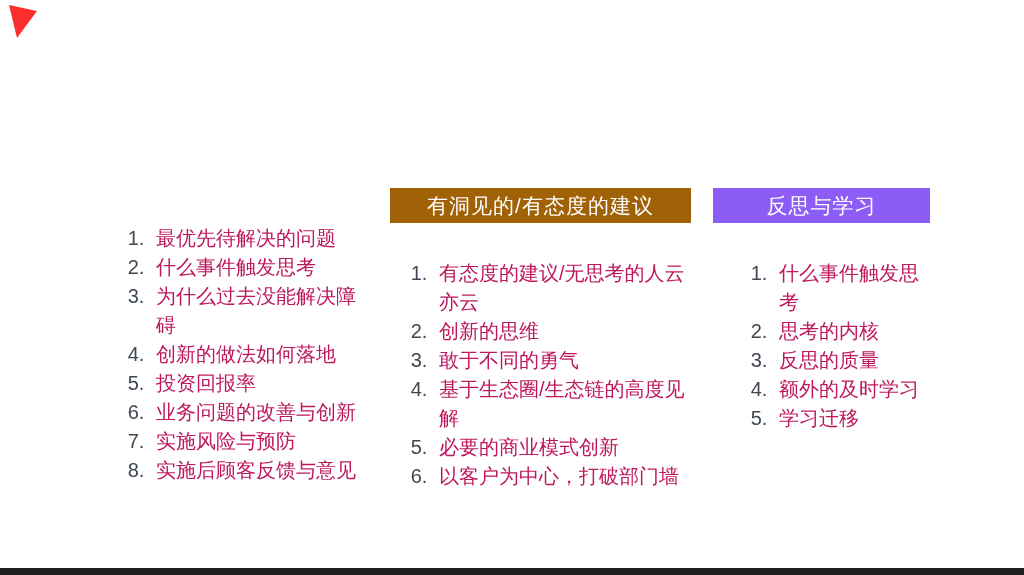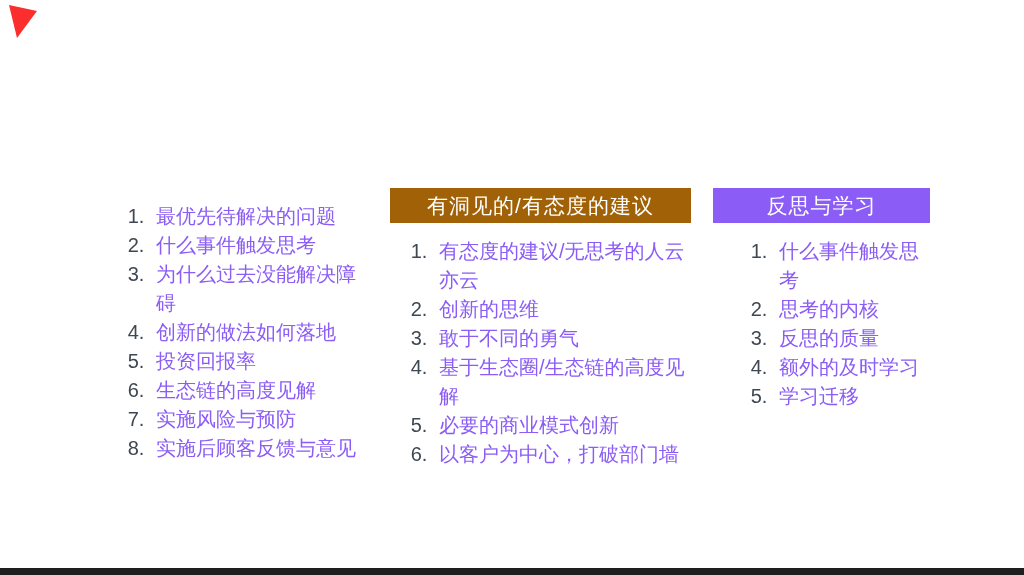"最优先待解决的问题" .column-list { color: #8b5cf6 -> #be185d; margin: 14px 0 0 0 -> 36px 0 0 0 }
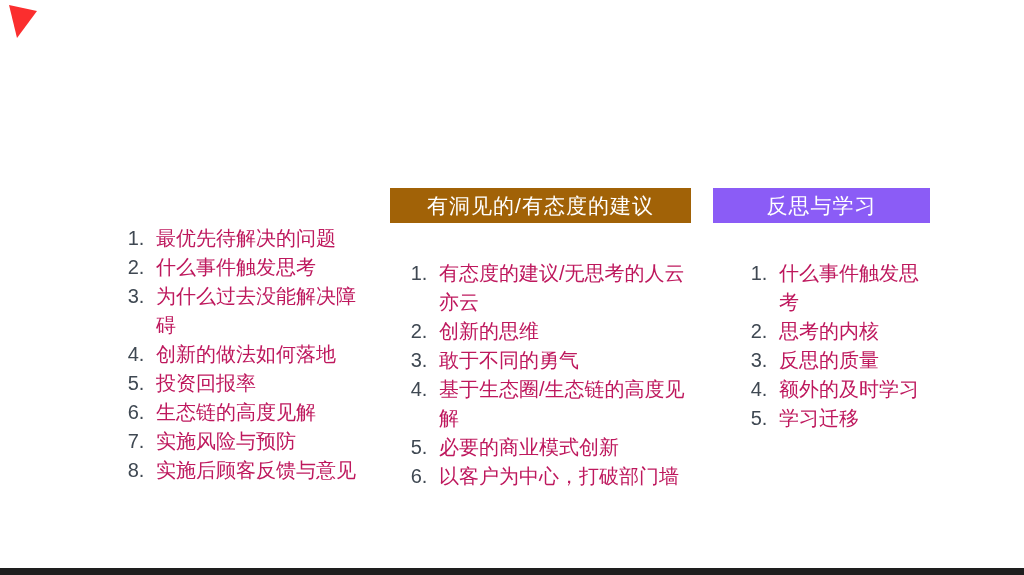"生态链的高度见解" li { text: 生态链的高度见解 -> 业务问题的改善与创新 }
